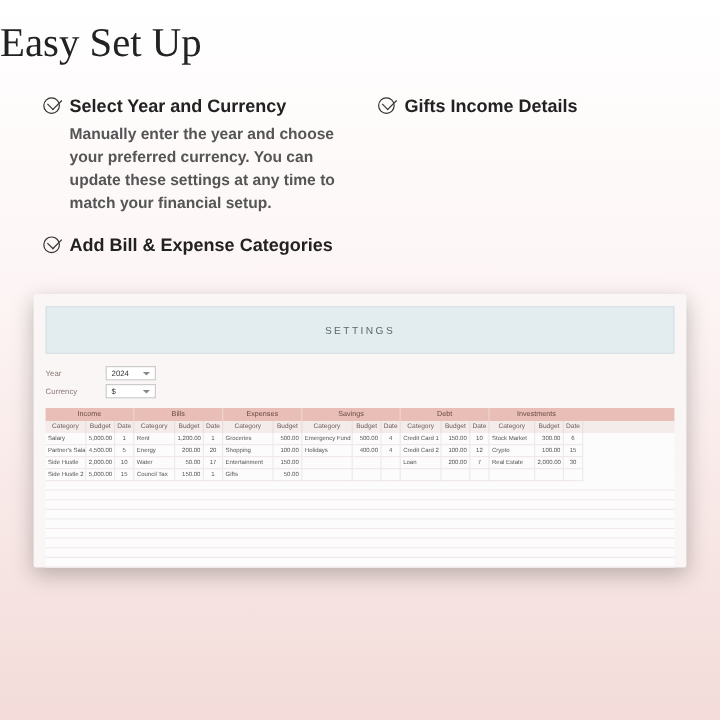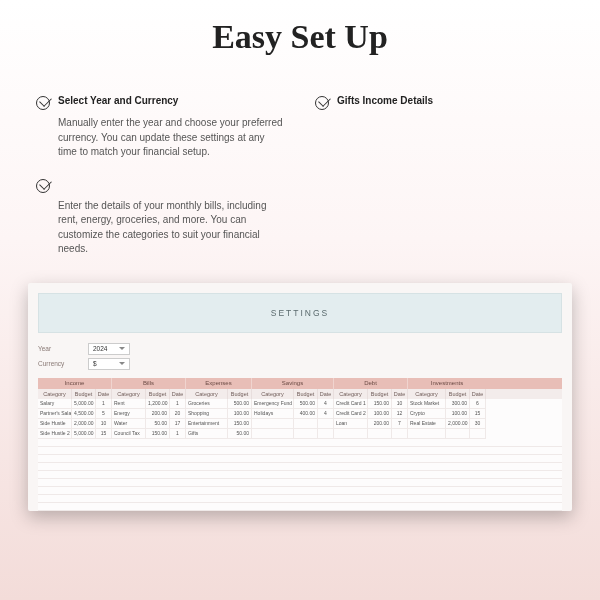"Easy Set Up" .page-title { font-weight: 700 -> 400; margin-bottom: 39px -> 24px; text-align: center -> none }
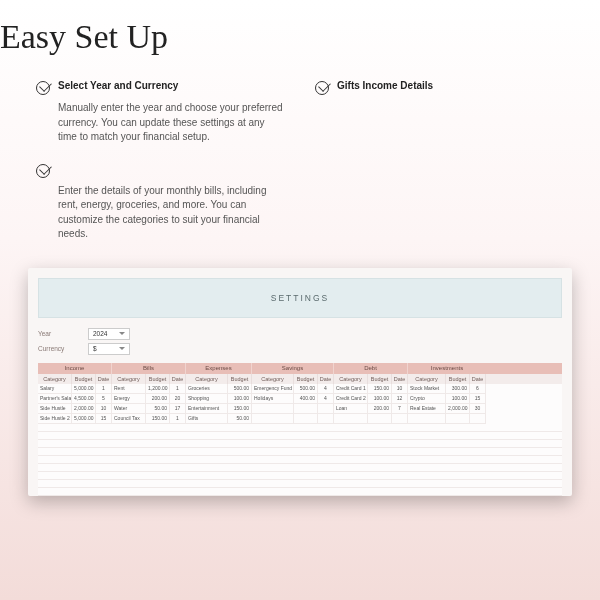"Select Year and Currency" .feature-title { font-size: 10px -> 15px }
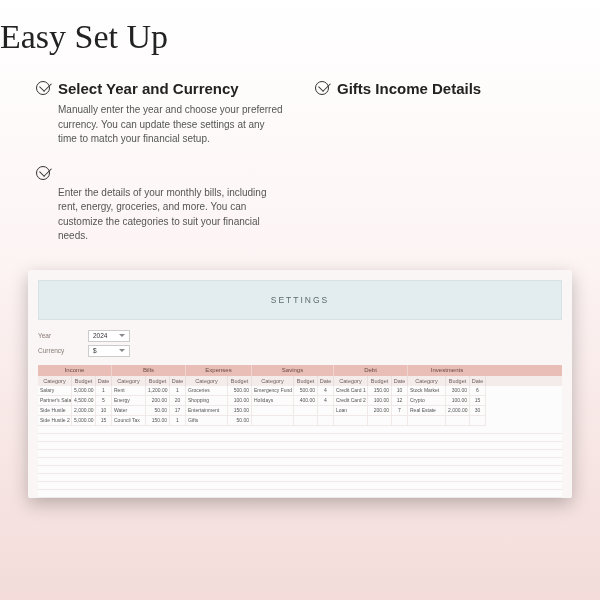"Manually enter the year and" .feature-desc { font-size: 10px -> 13px; font-weight: none -> bold }
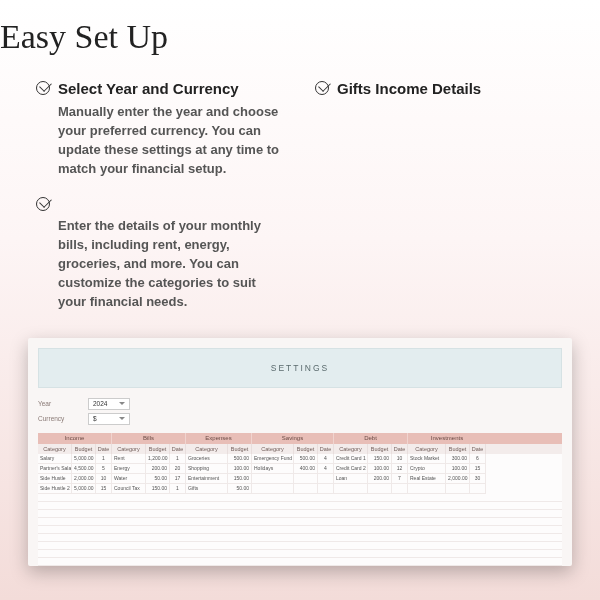"Add Bill & Expense Categories" span.feature-title { html: none -> <span>Add Bill &amp; Expense Categories</span> }
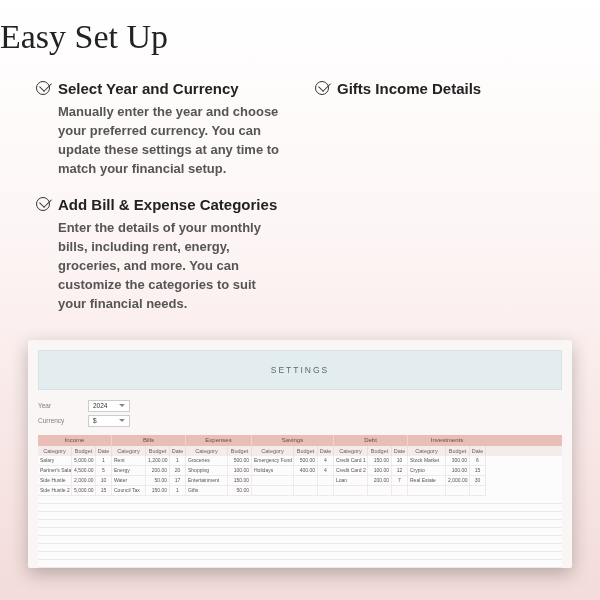"Enter the details of your" div.feature-desc { html: <div>Enter the details of your monthly bills, including rent, energy, groceries, and more. You can customize the categories to suit your financial needs.</div> -> none }
